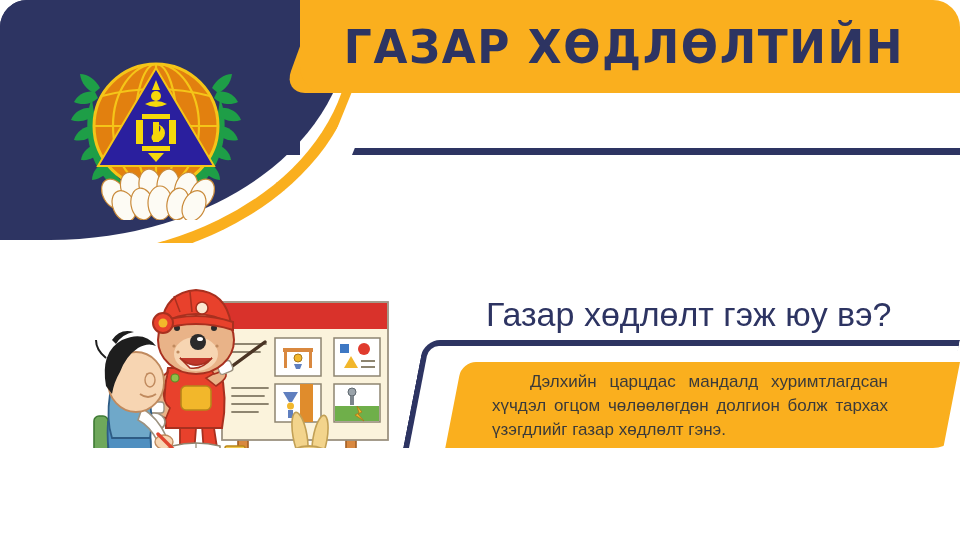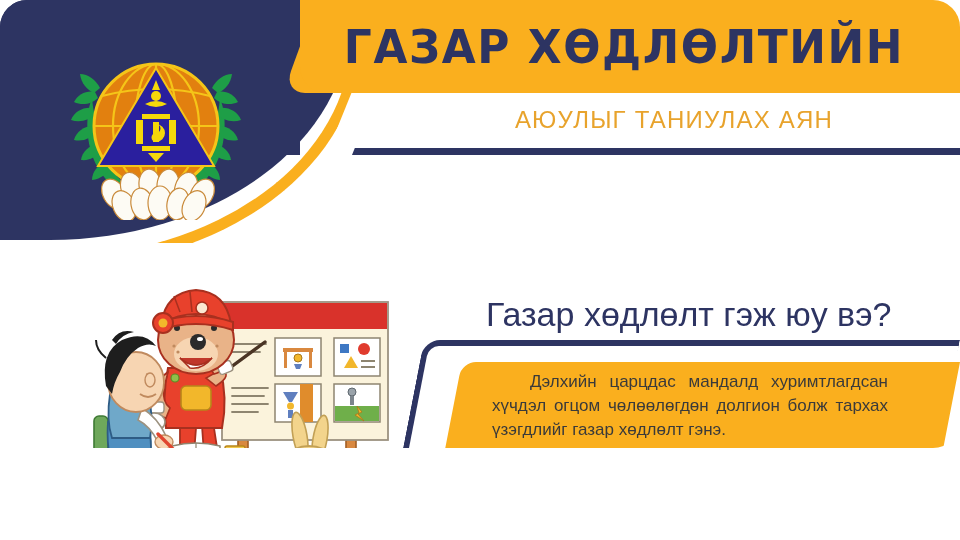"АЮУЛЫГ ТАНИУЛАХ АЯН" div.subtitle-text { html: <div>АЮУЛЫГ ТАНИУЛАХ АЯН</div> -> none }
